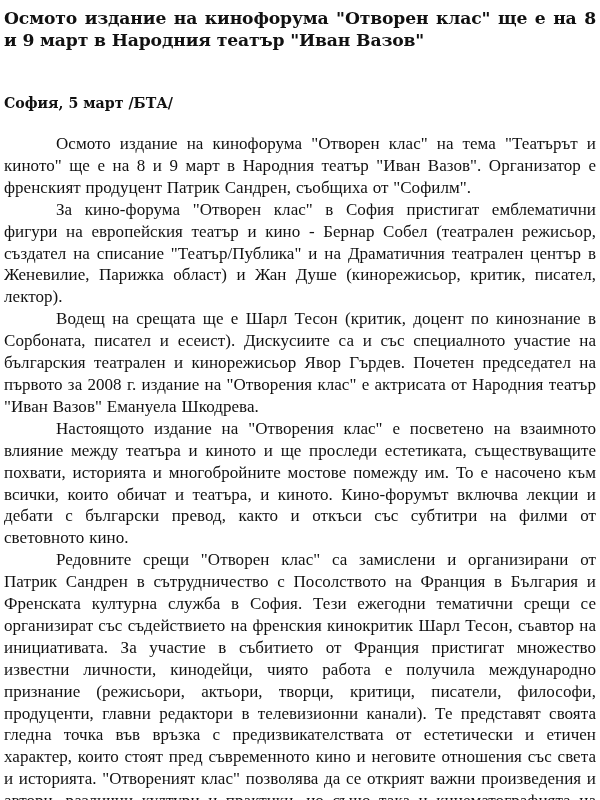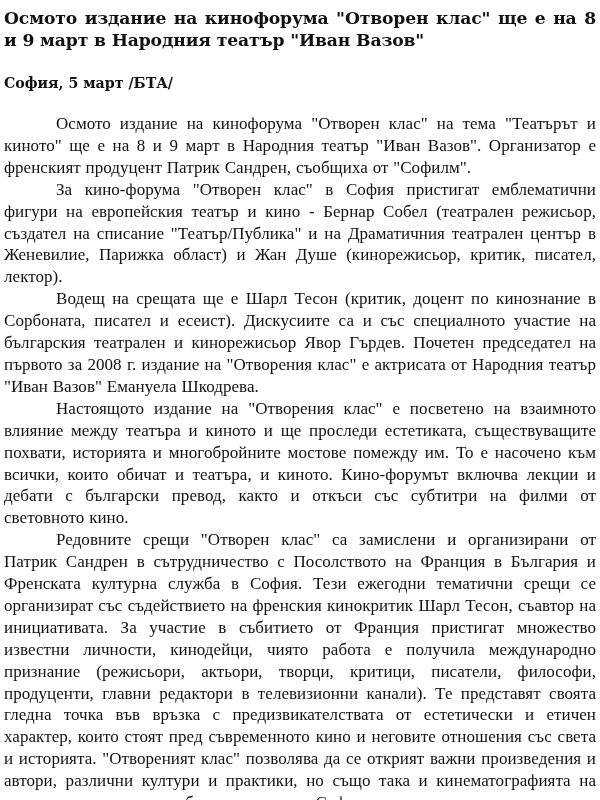"София, 5 март /БТА/" .dateline { margin: 22px 0 0 0 -> 42px 0 0 0 }
